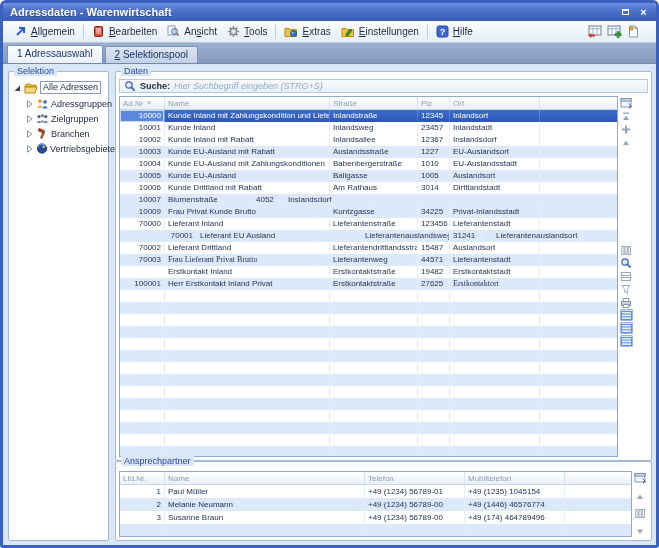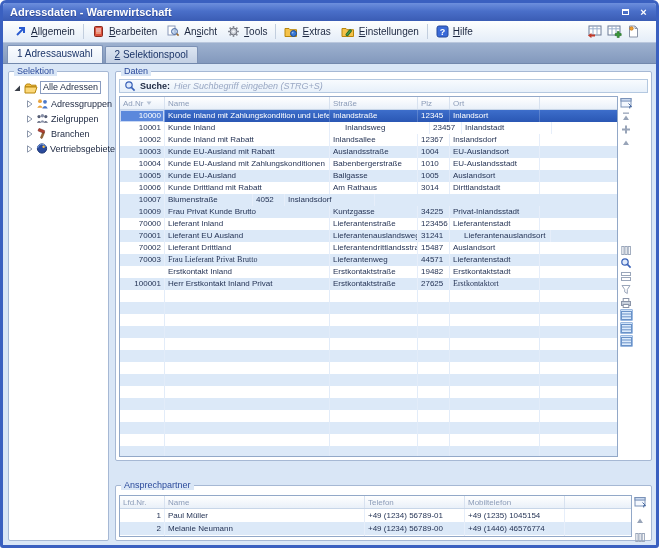"Daten" .right-col { gap: 24px -> 0 }
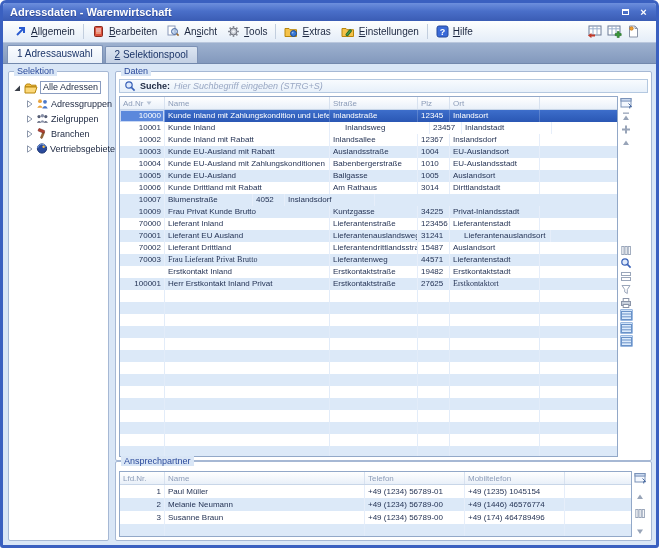"Inlandsweg" div.gcell { margin-left: 12px -> none }
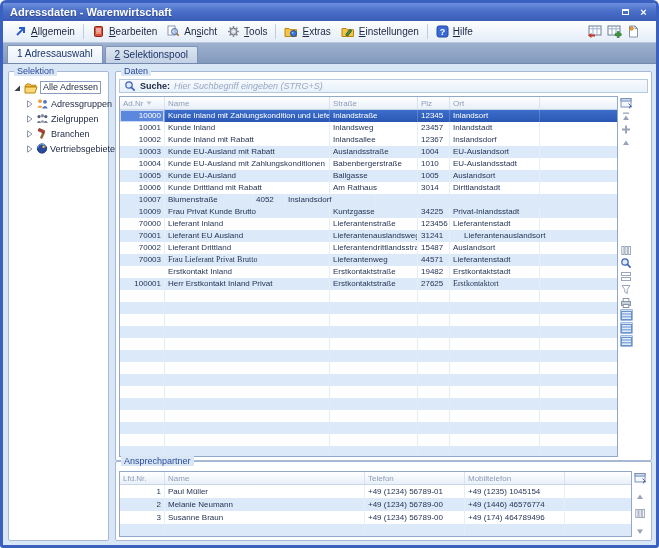"1004" div.gcell { text: 1004 -> 1227 }
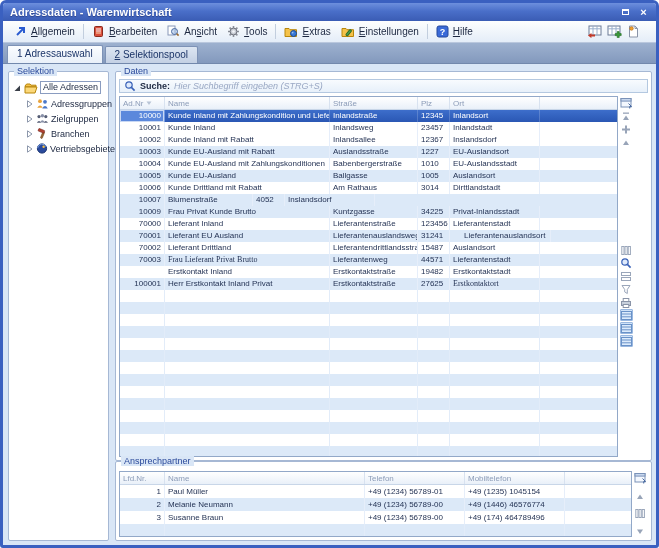"70001" div.gcell { margin-left: none -> 32px }
